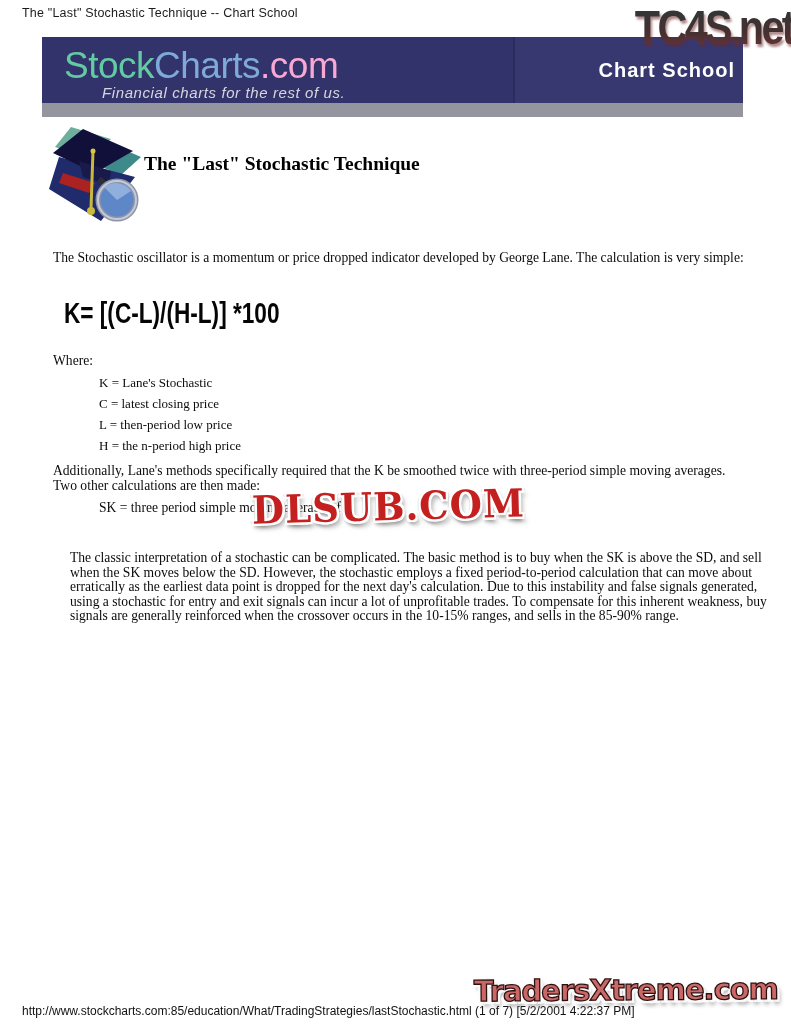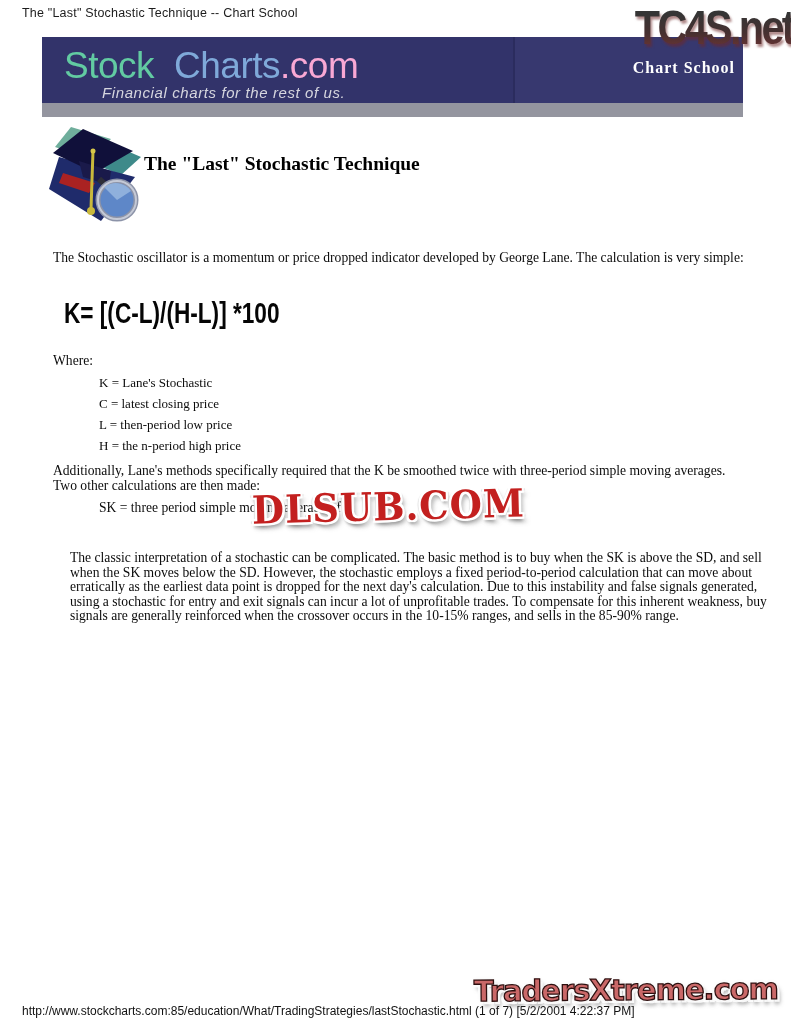"Charts" .logo-charts { margin-left: 20px -> none }
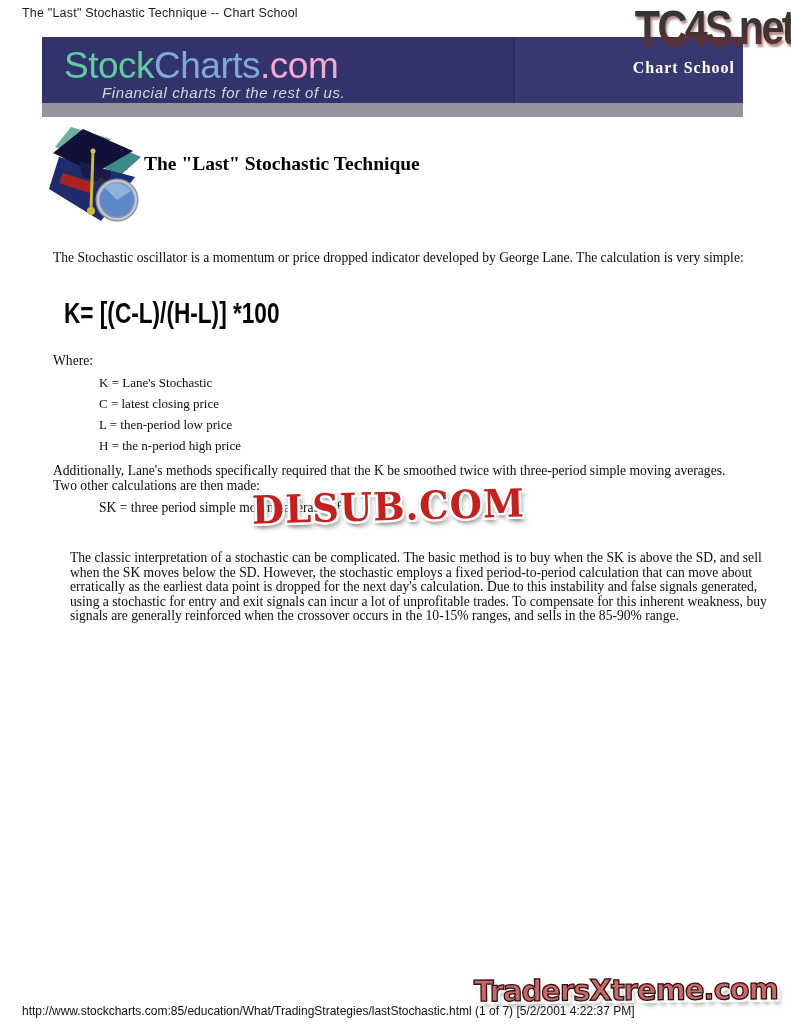"Chart School" .chart-school { font-family: Liberation Serif, serif -> Liberation Sans, sans-serif; font-size: 16px -> 20px }
